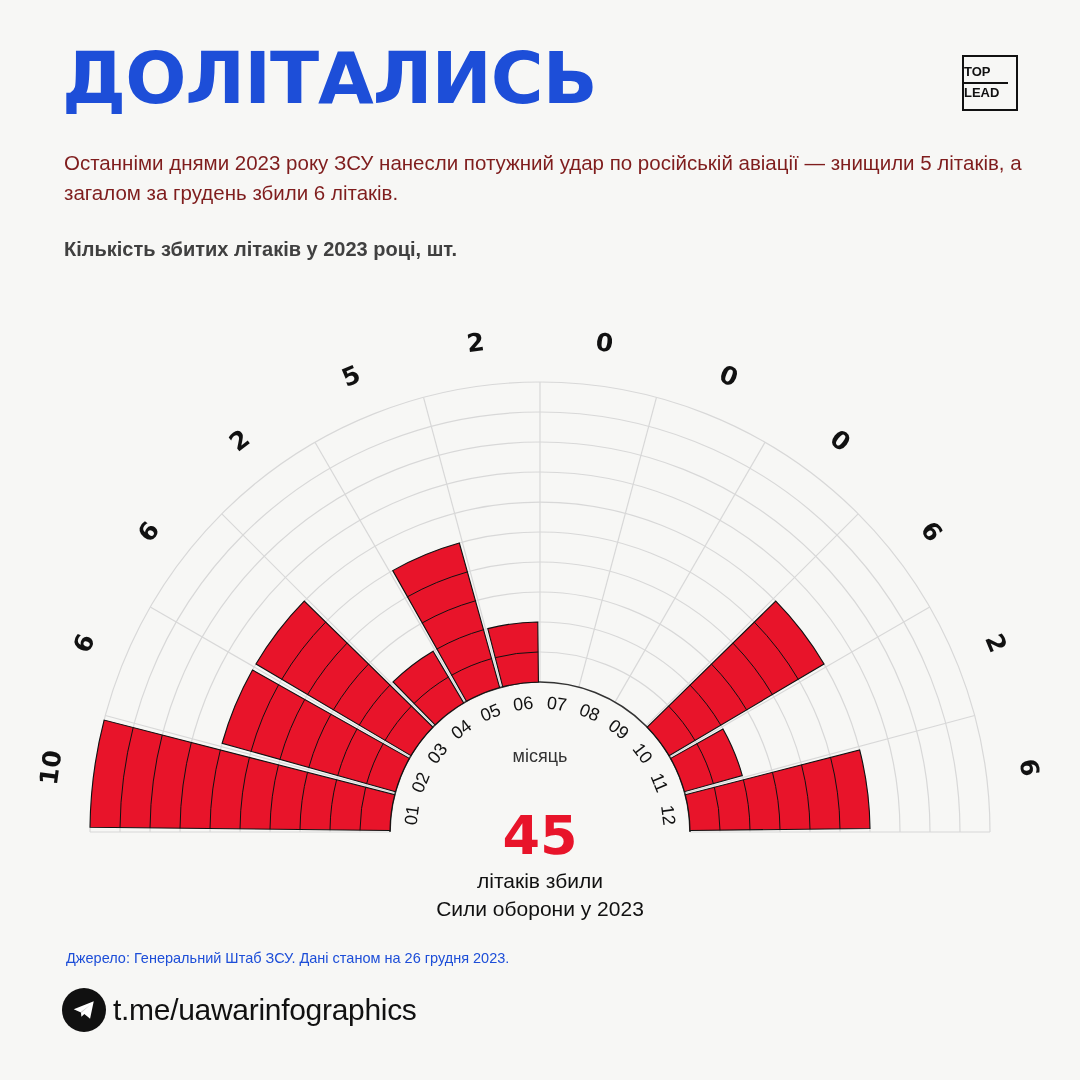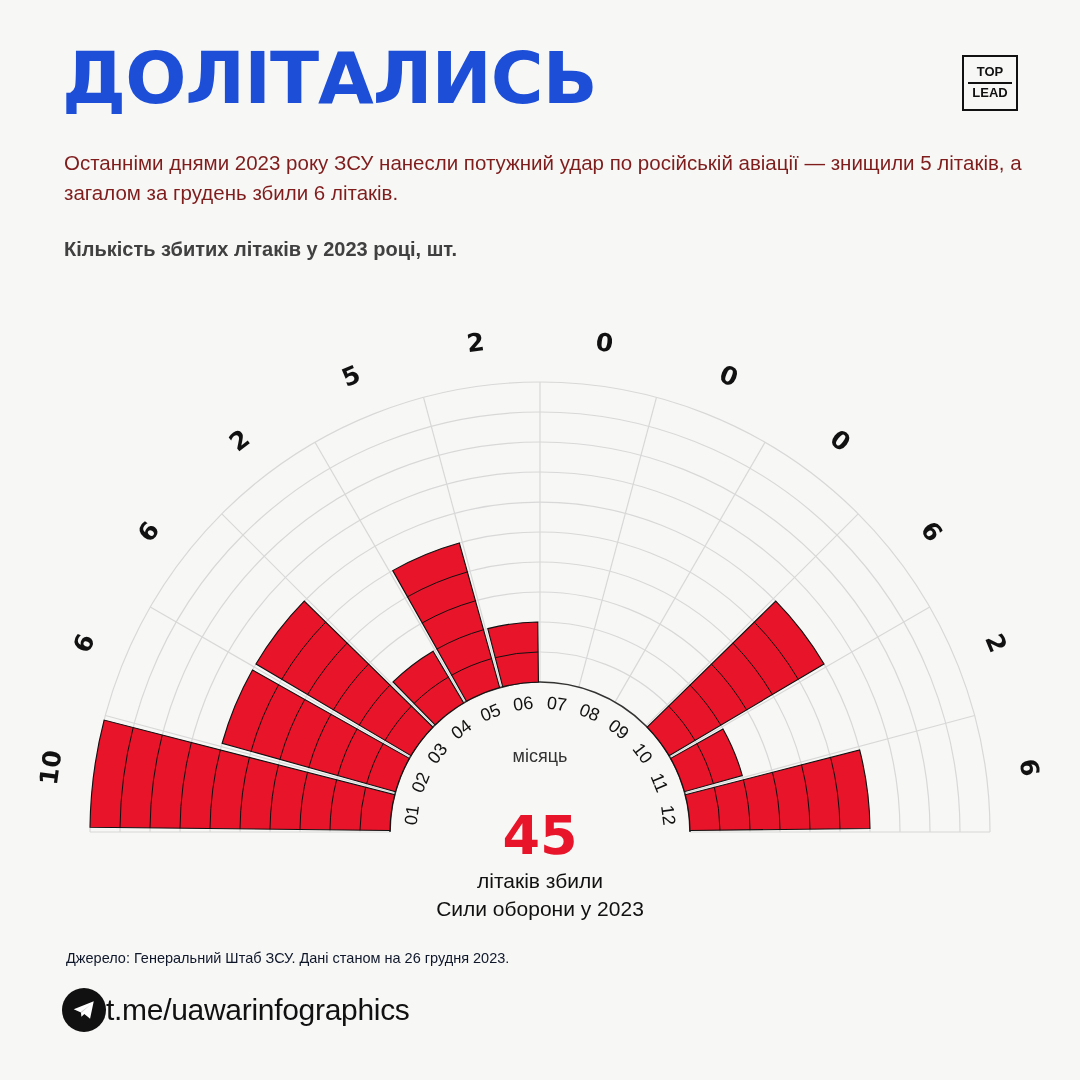"TOP" .logo { align-items: center -> none }
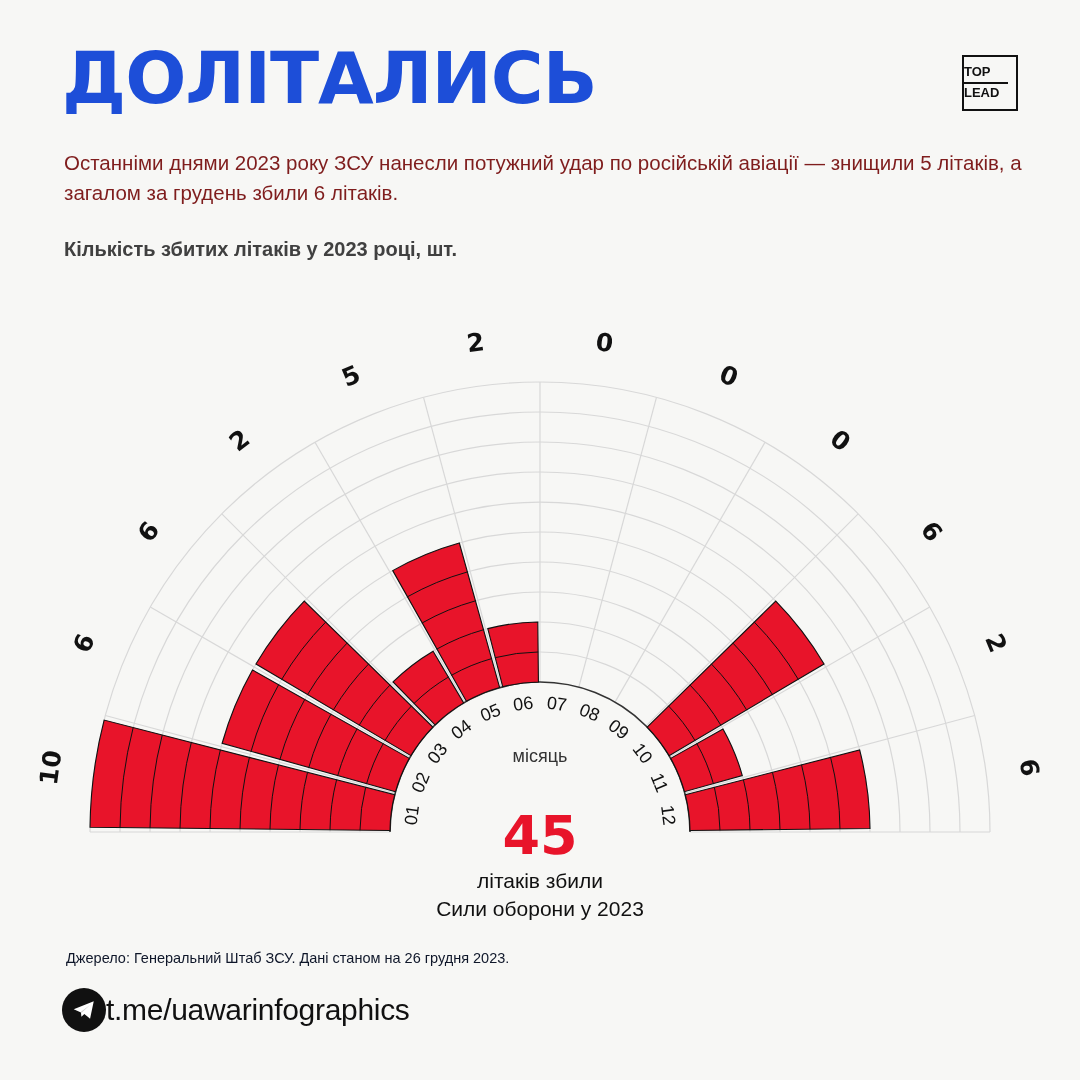"Джерело: Генеральний Штаб ЗСУ. Дані" .source { color: #0f172a -> #1d4ed8 }
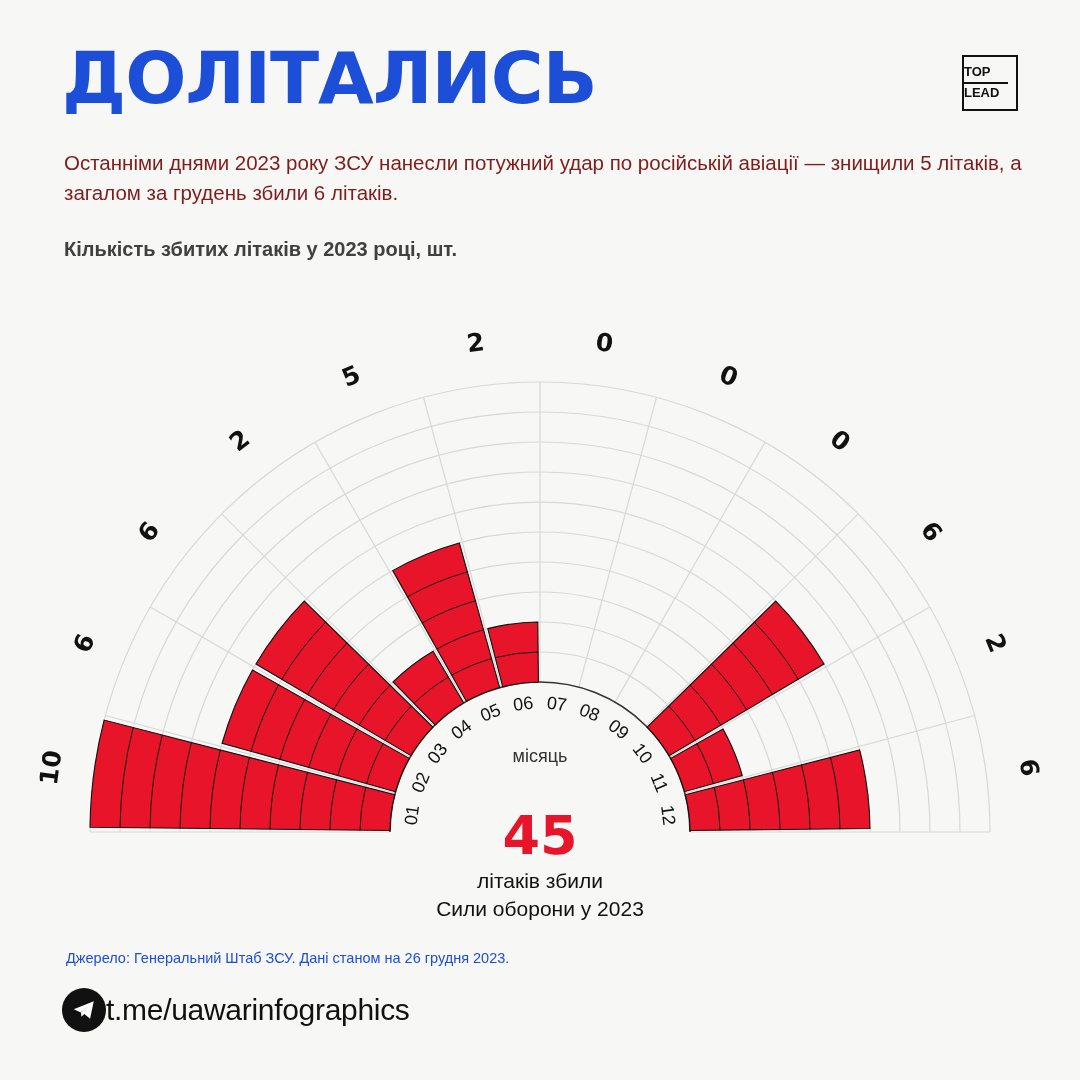"t.me/uawarinfographics" .footer { gap: 0 -> 7px }
